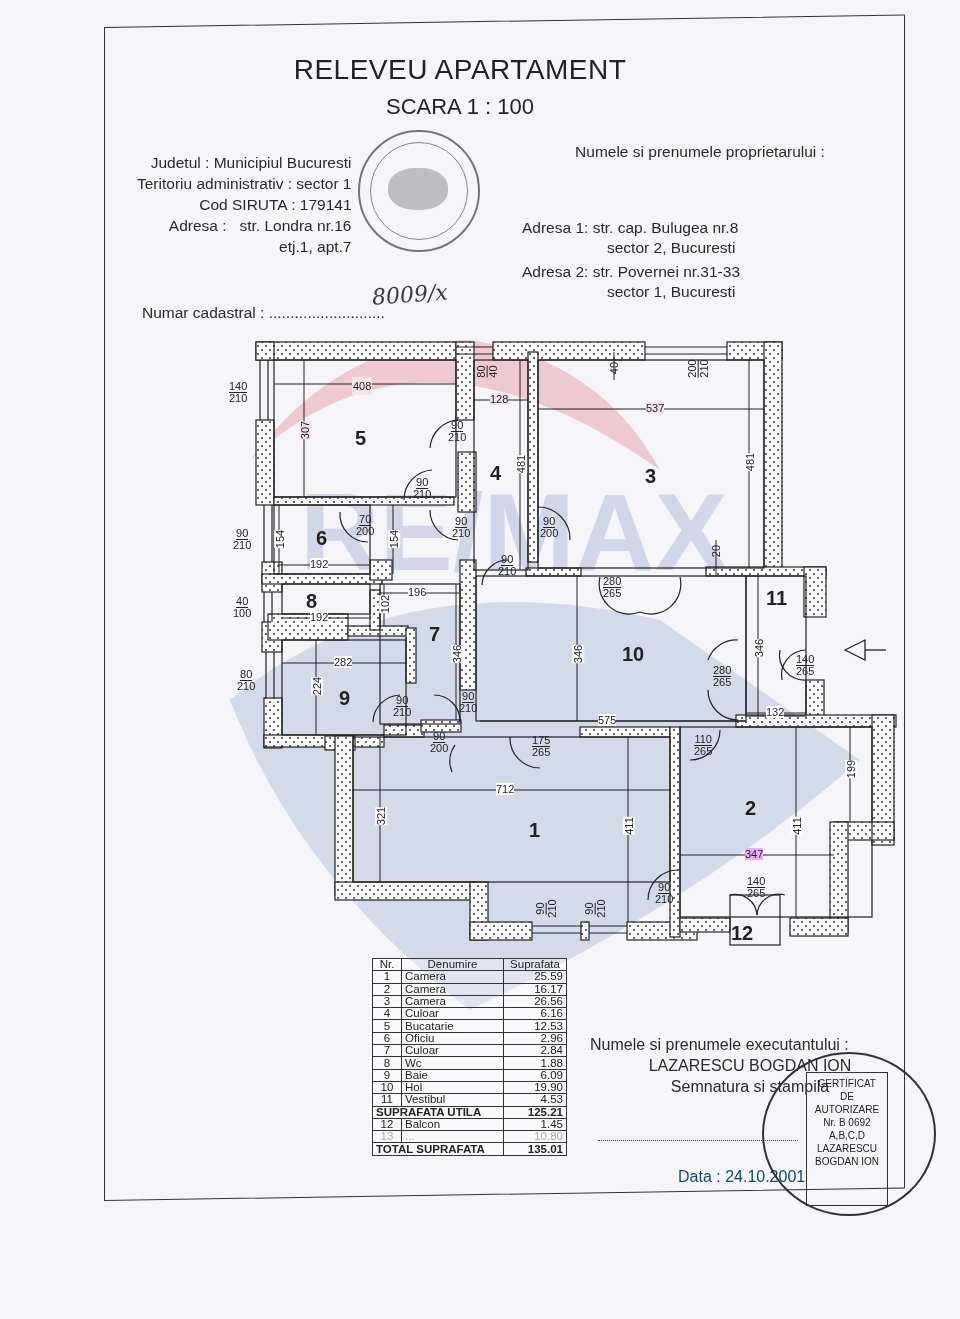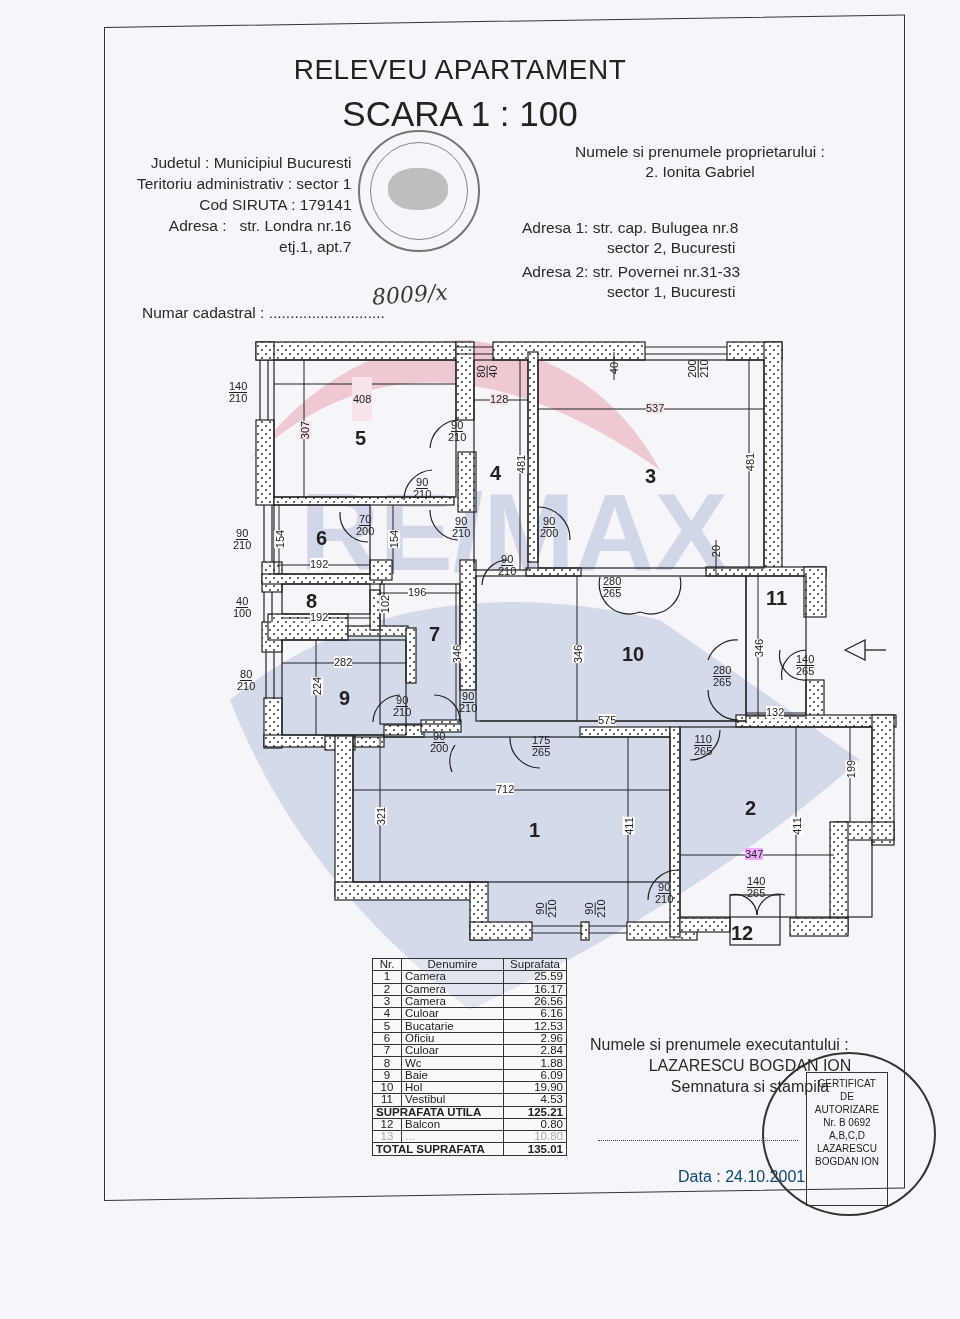"SCARA 1 : 100" .title2 { font-size: 35px -> 22px }
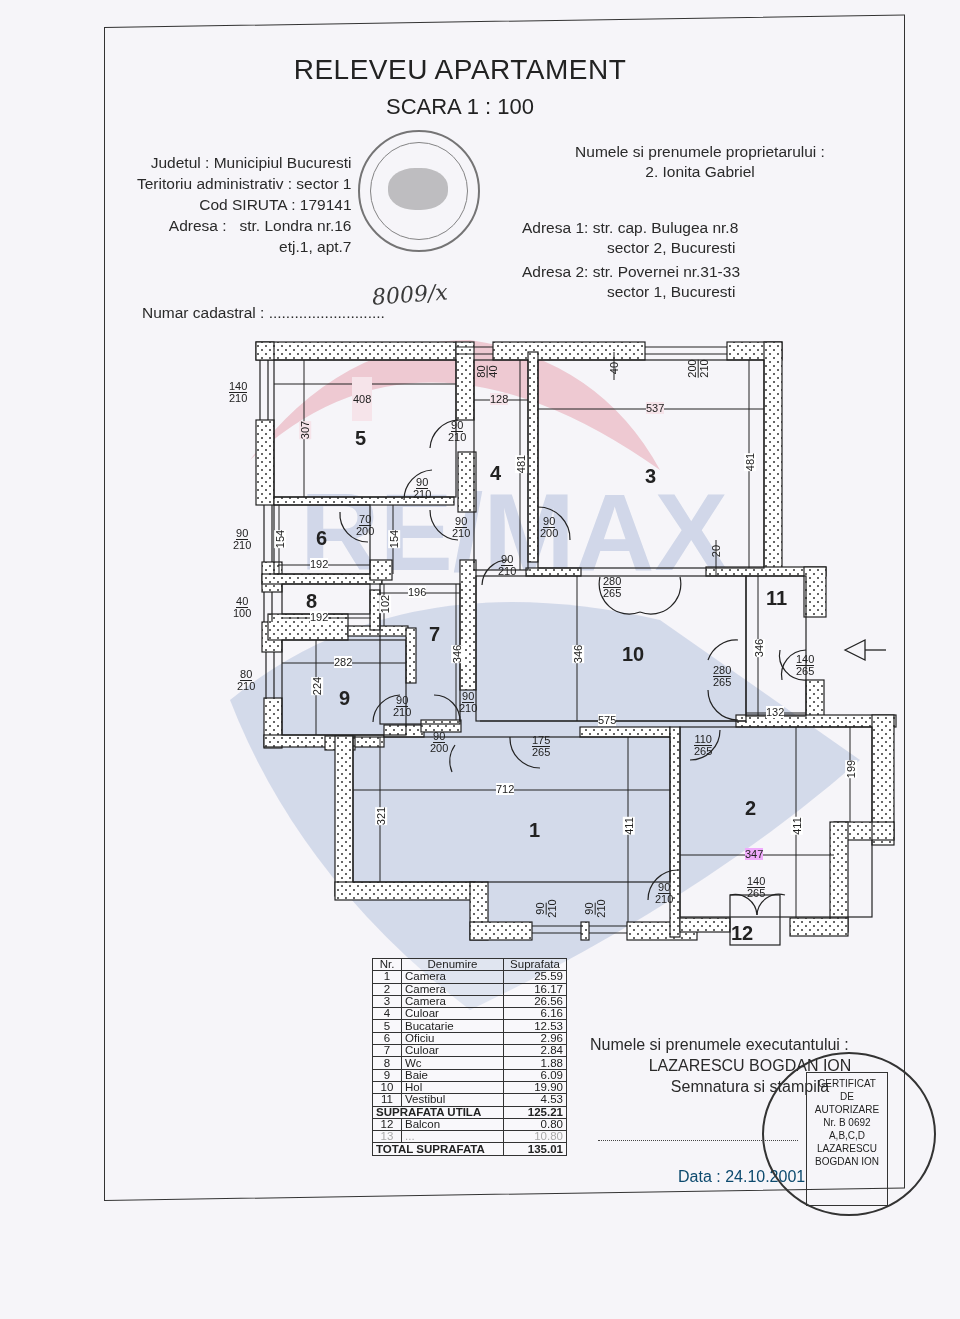"2. Ionita Gabriel" div.center { html: <div>2. Ionita Gabriel</div> -> none }
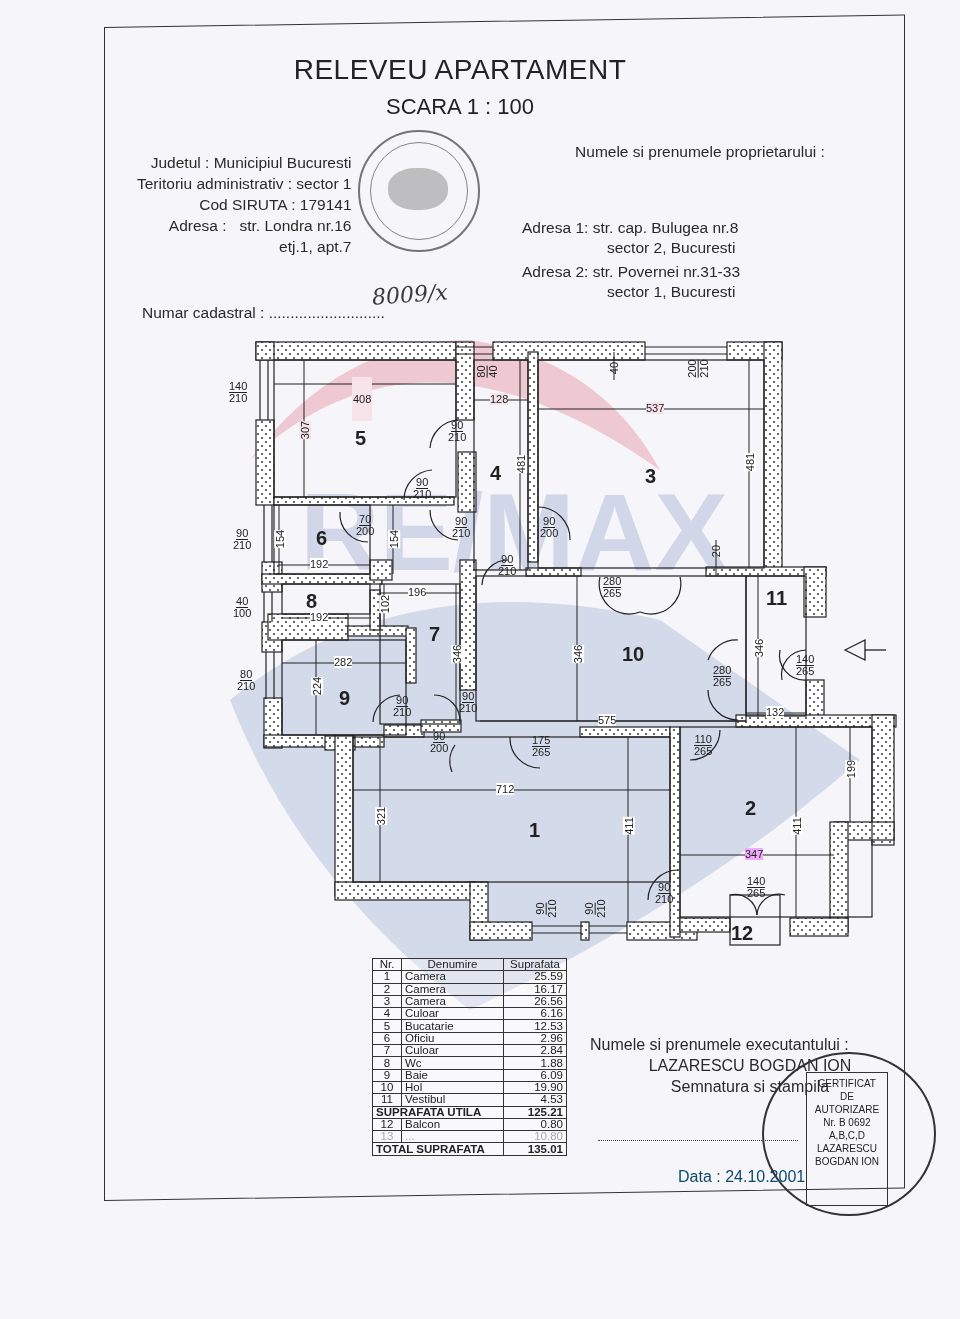"408" div.abs { padding: 16px 1px -> 3px 1px }
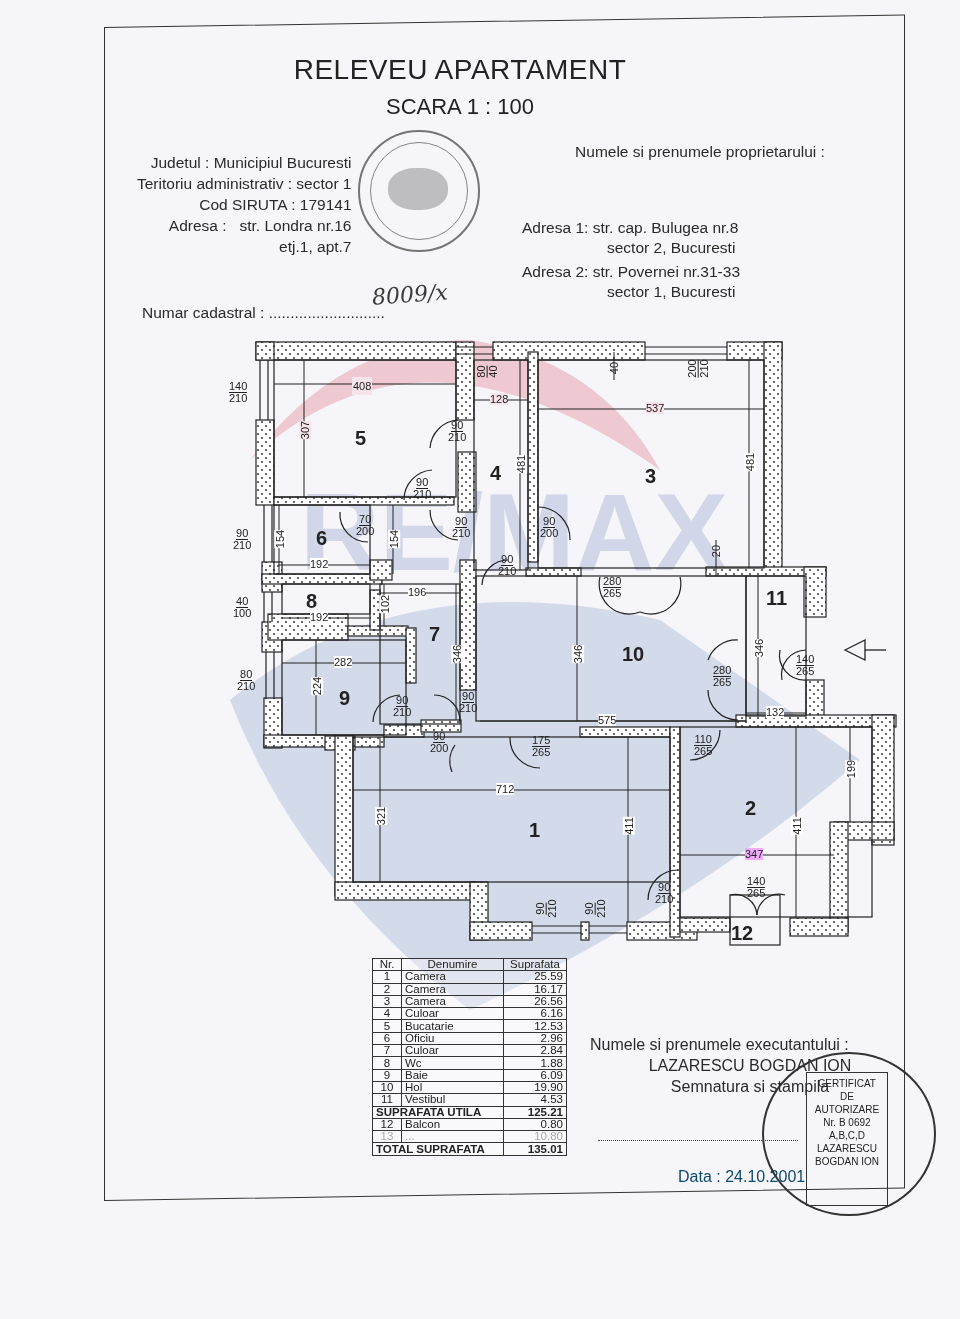"0.80" td.val { text: 0.80 -> 1.45 }
